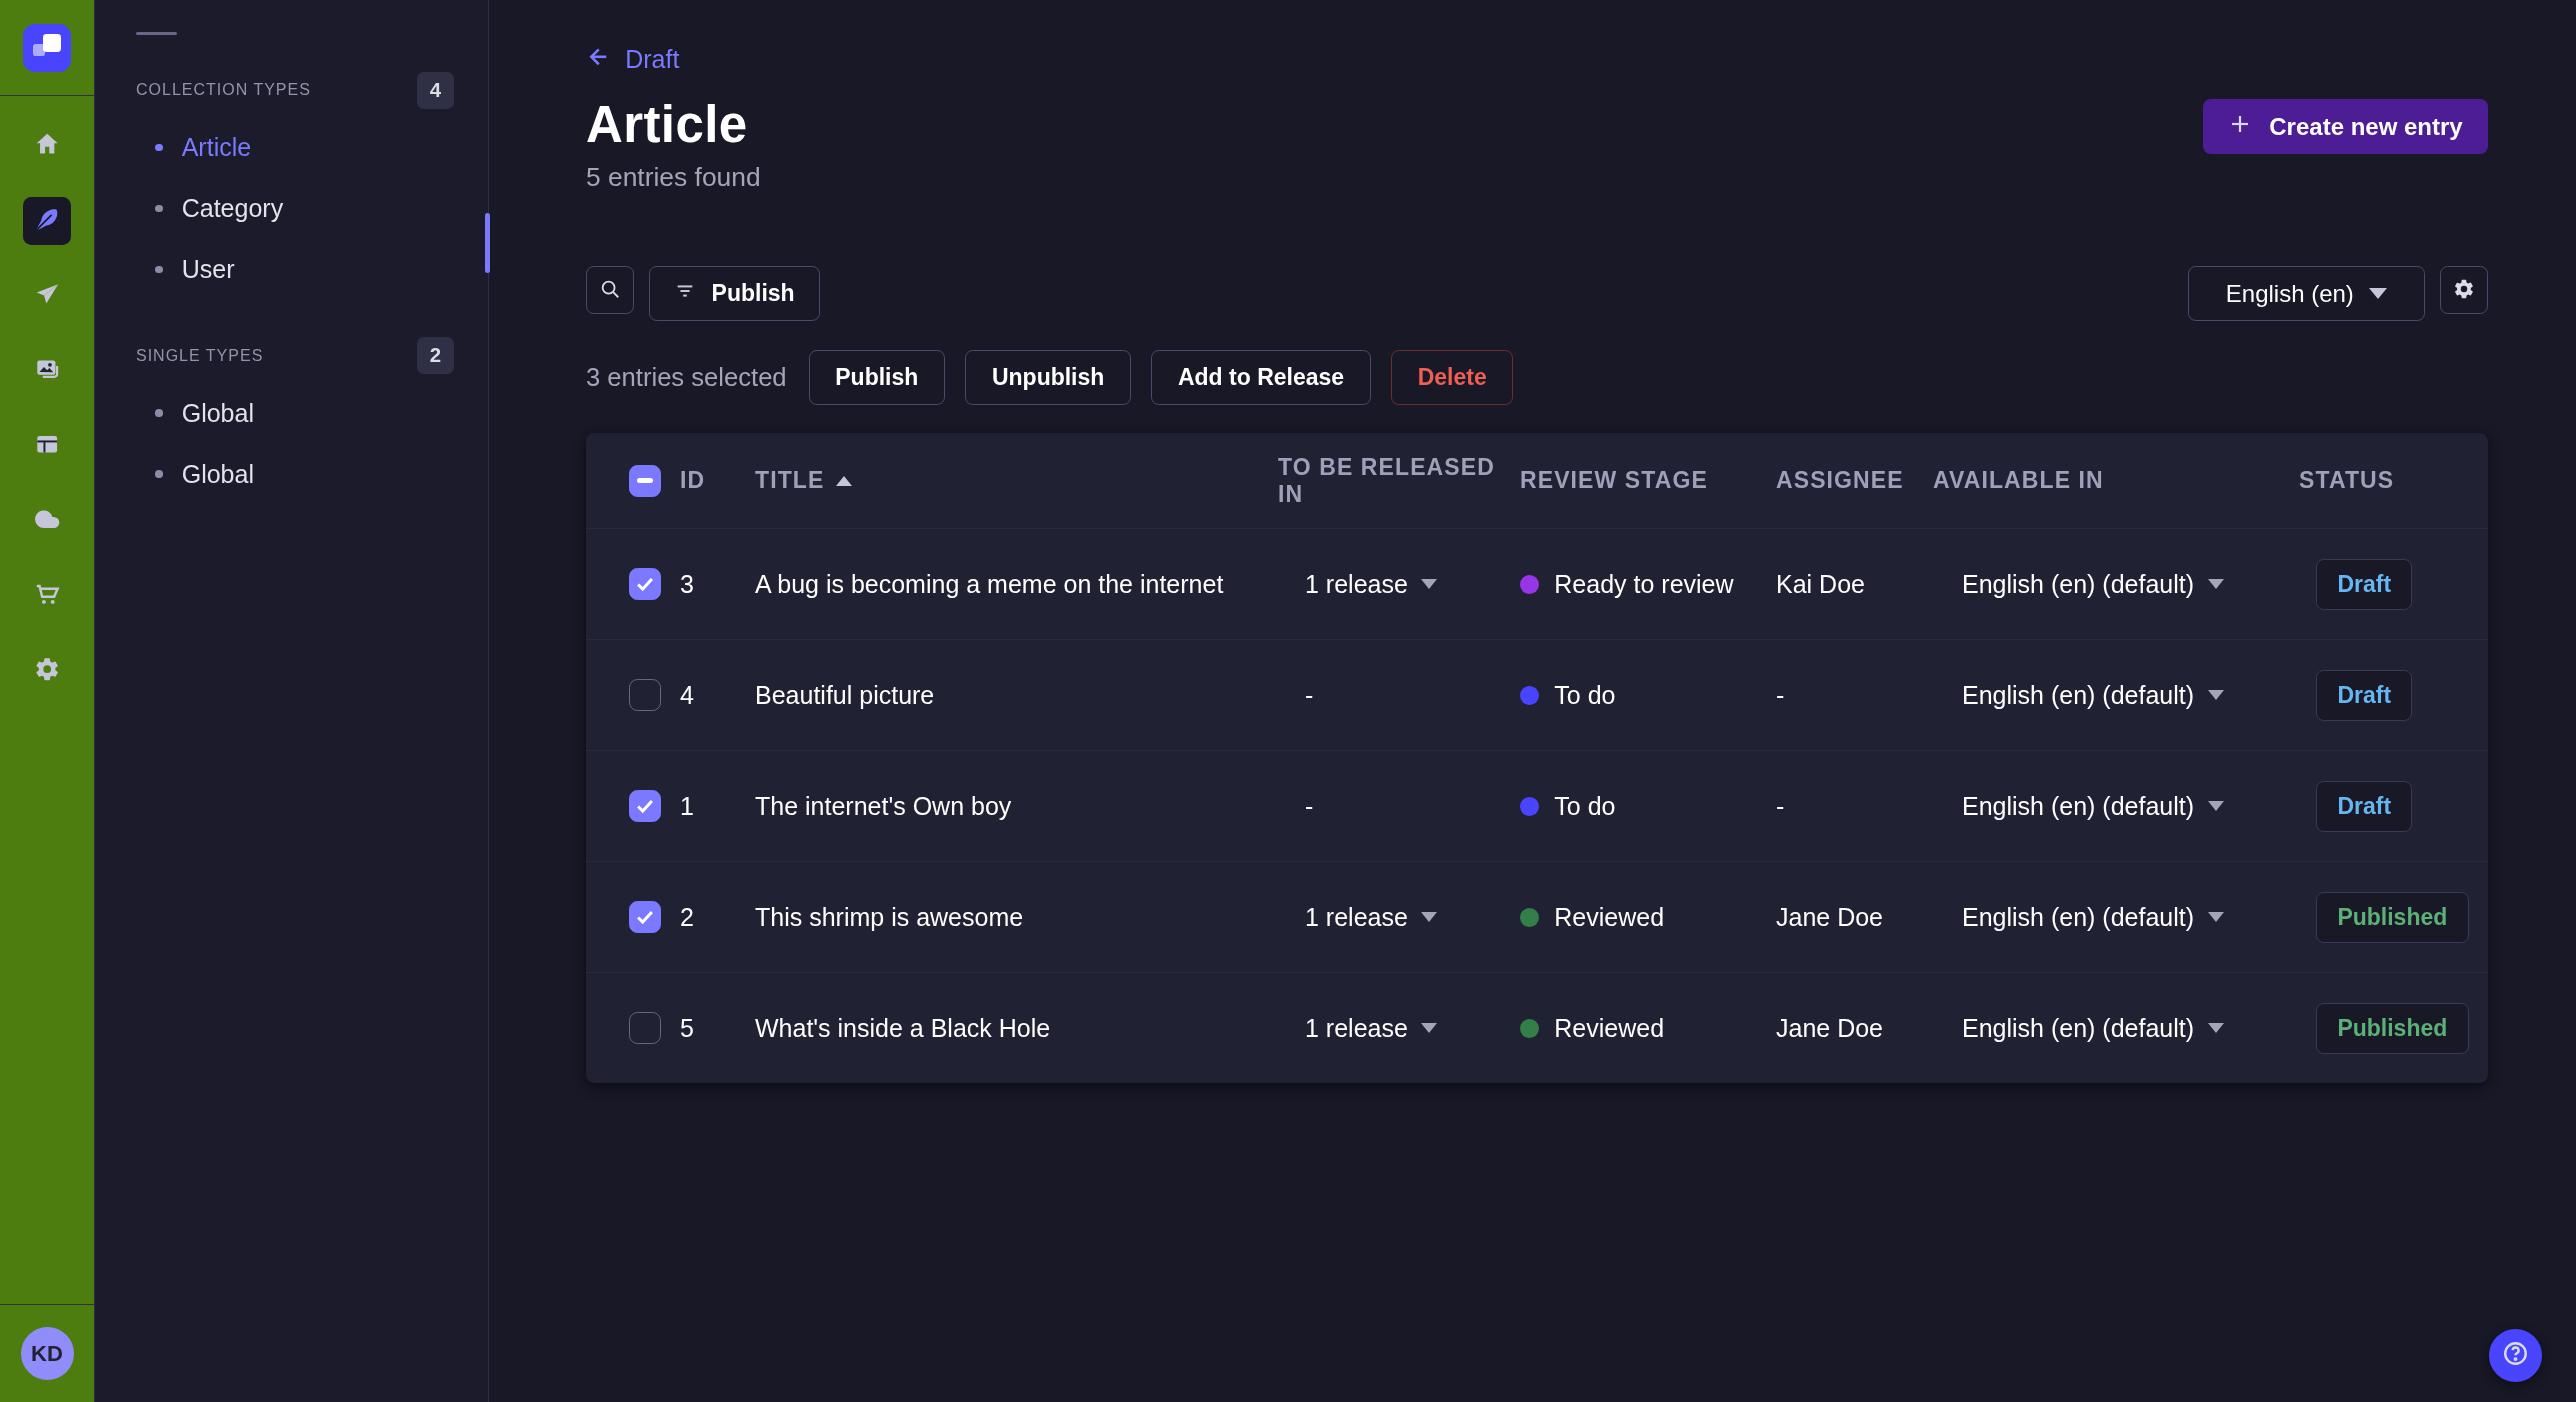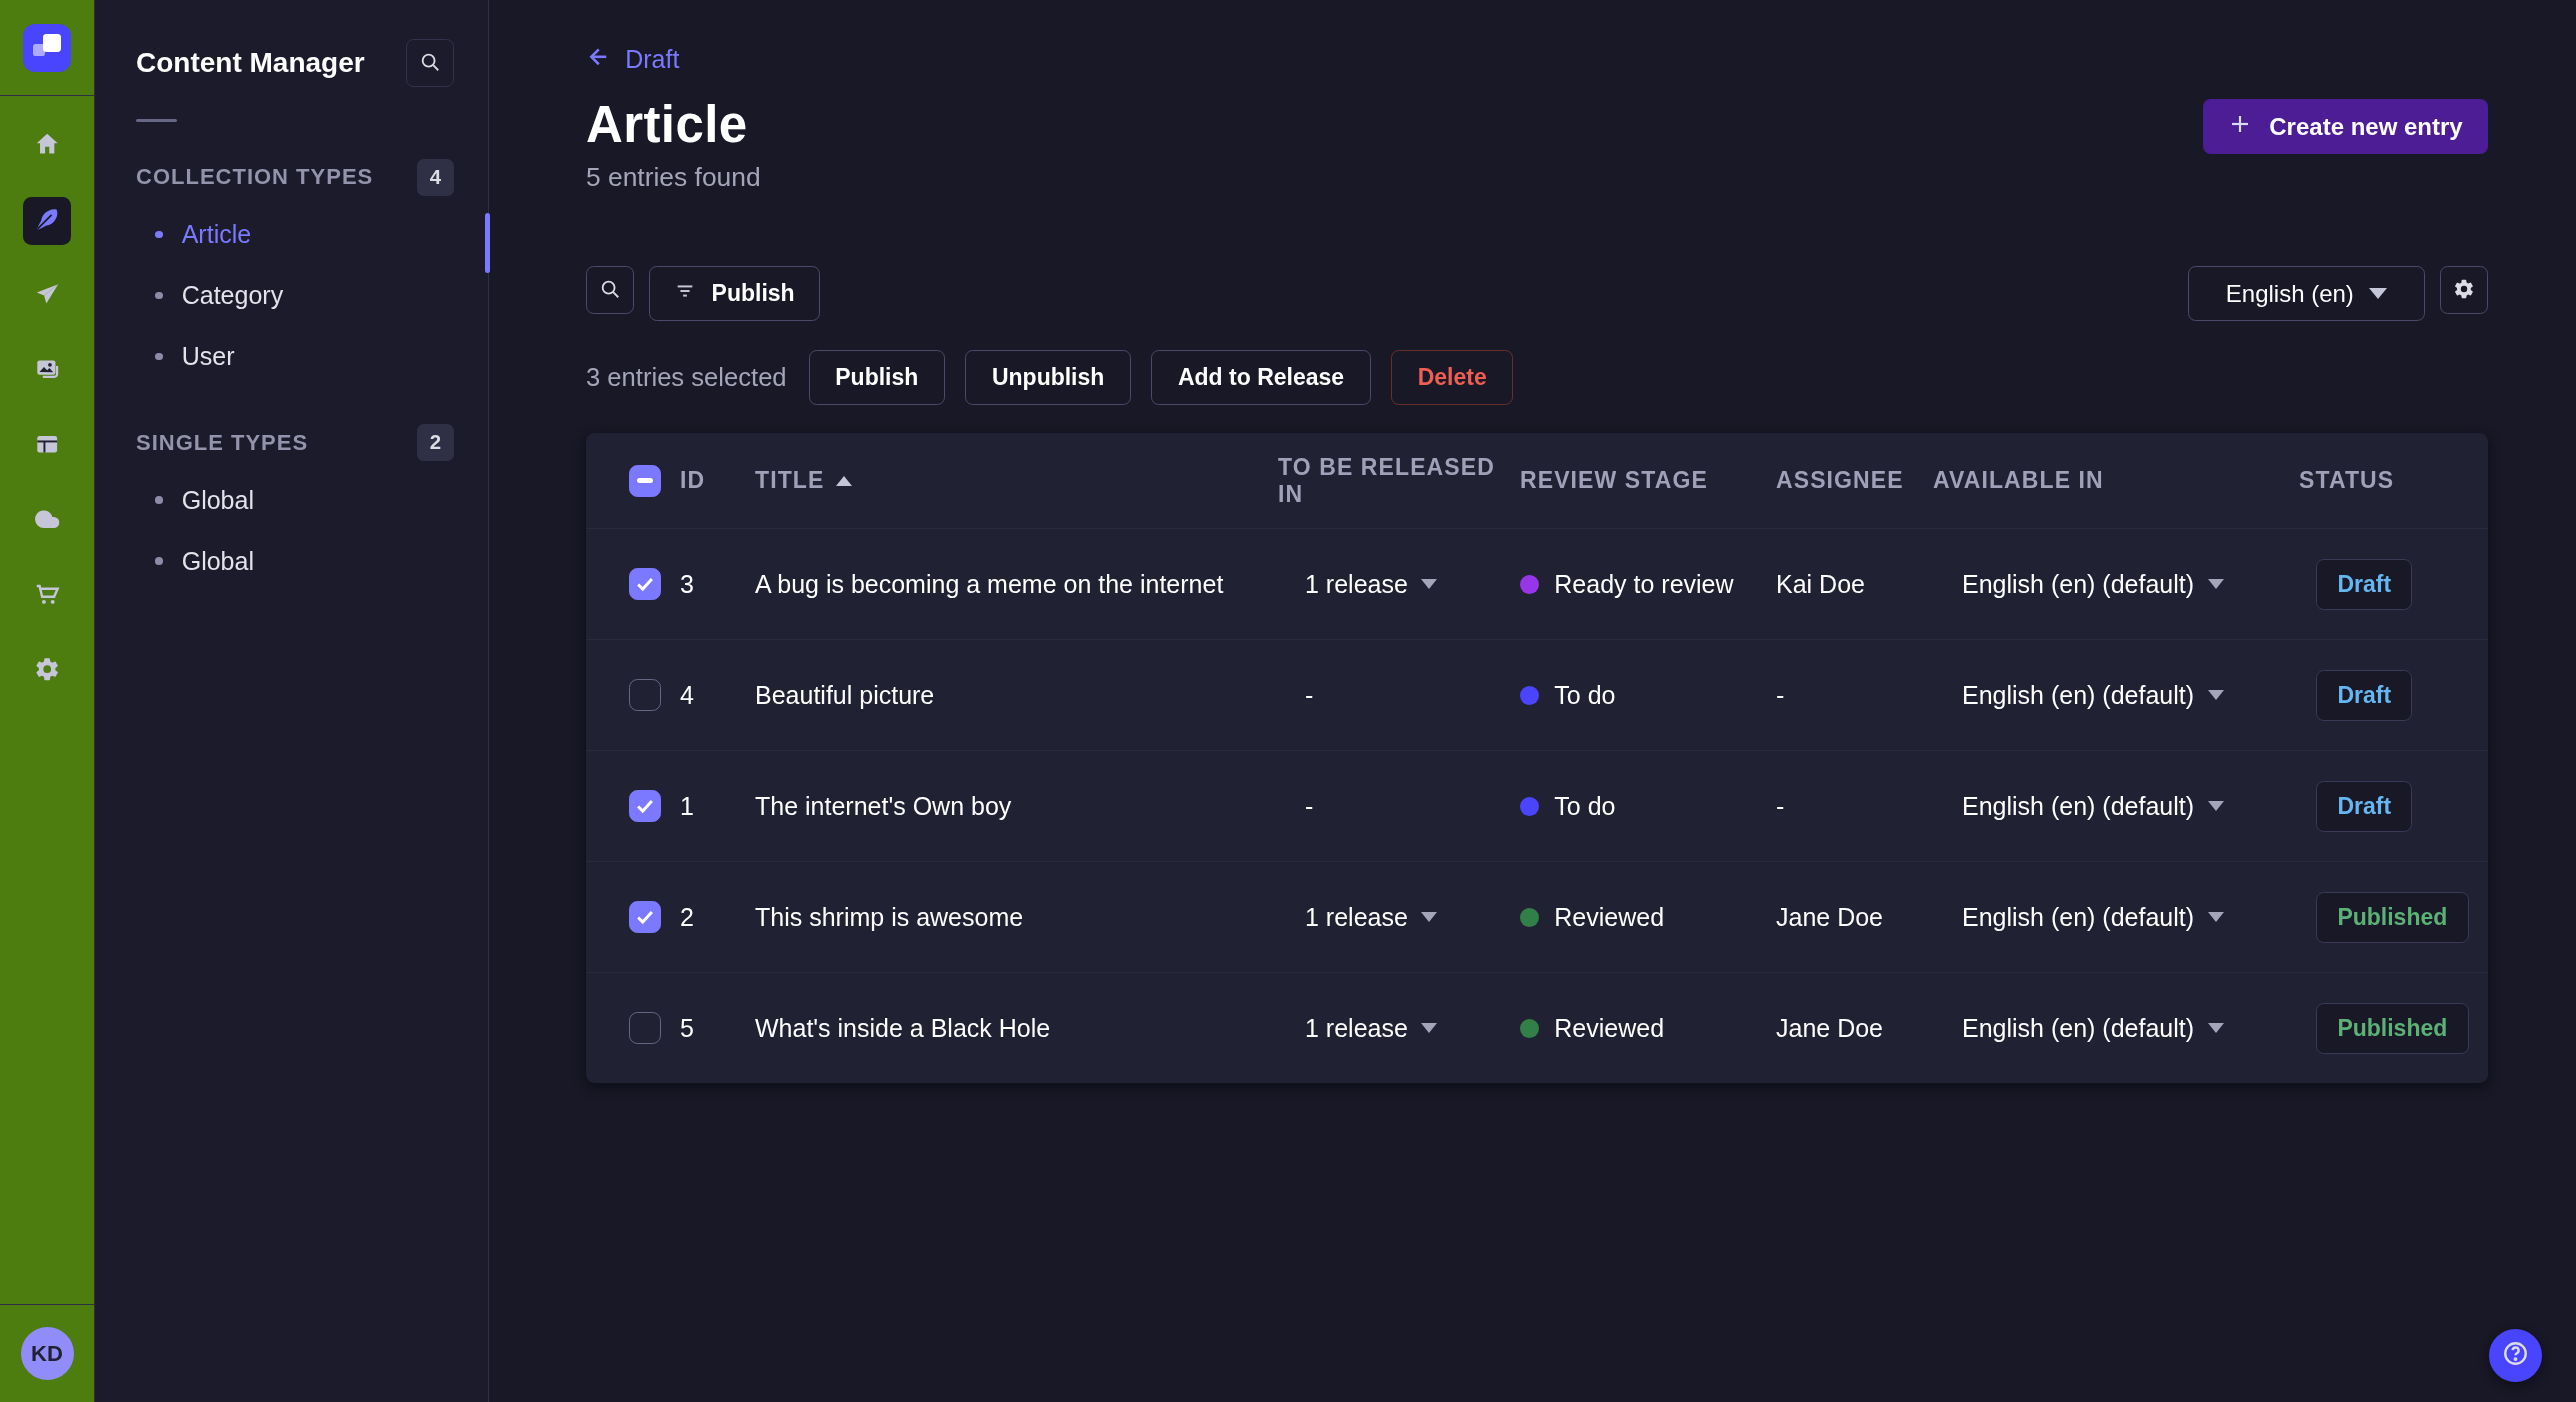"Content Manager" div.subnav-header { html: <div> <div>Content Manager</div> <div> <span><svg> <circle></circle> <line></line> </svg></span> </div> </div> -> none }
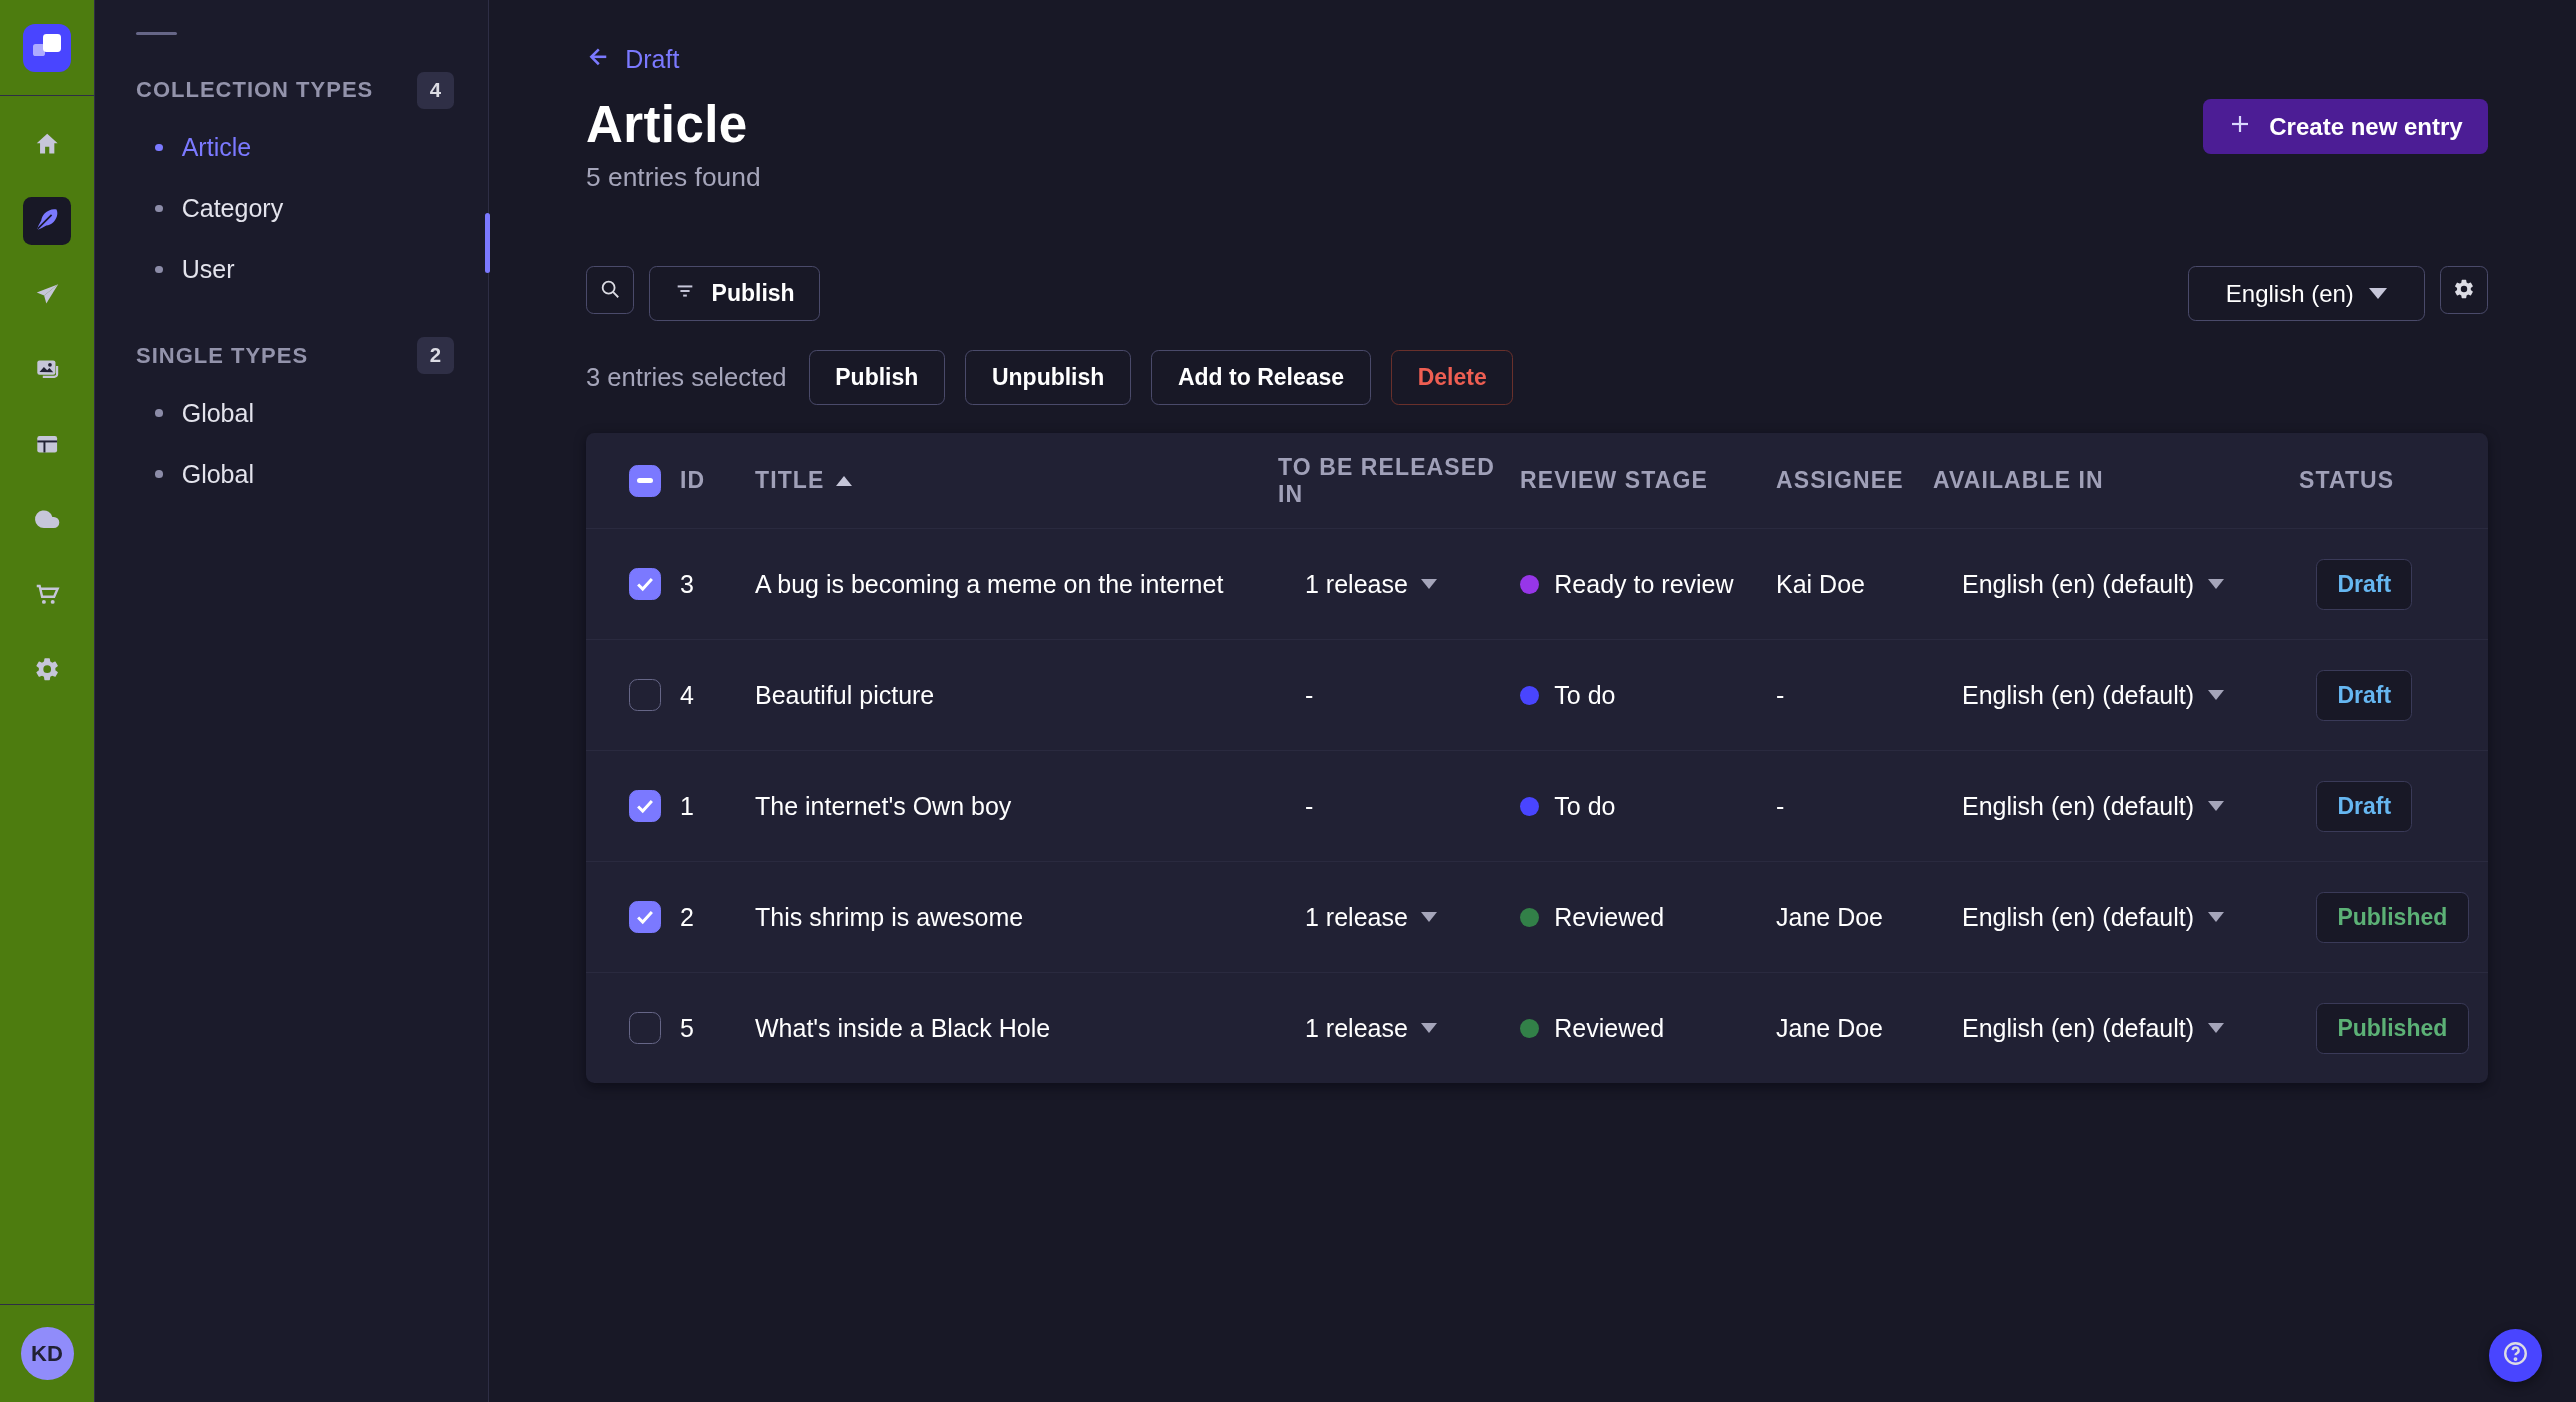"COLLECTION TYPES" .section-label { font-size: 22px -> 16px; font-weight: 700 -> 400 }
